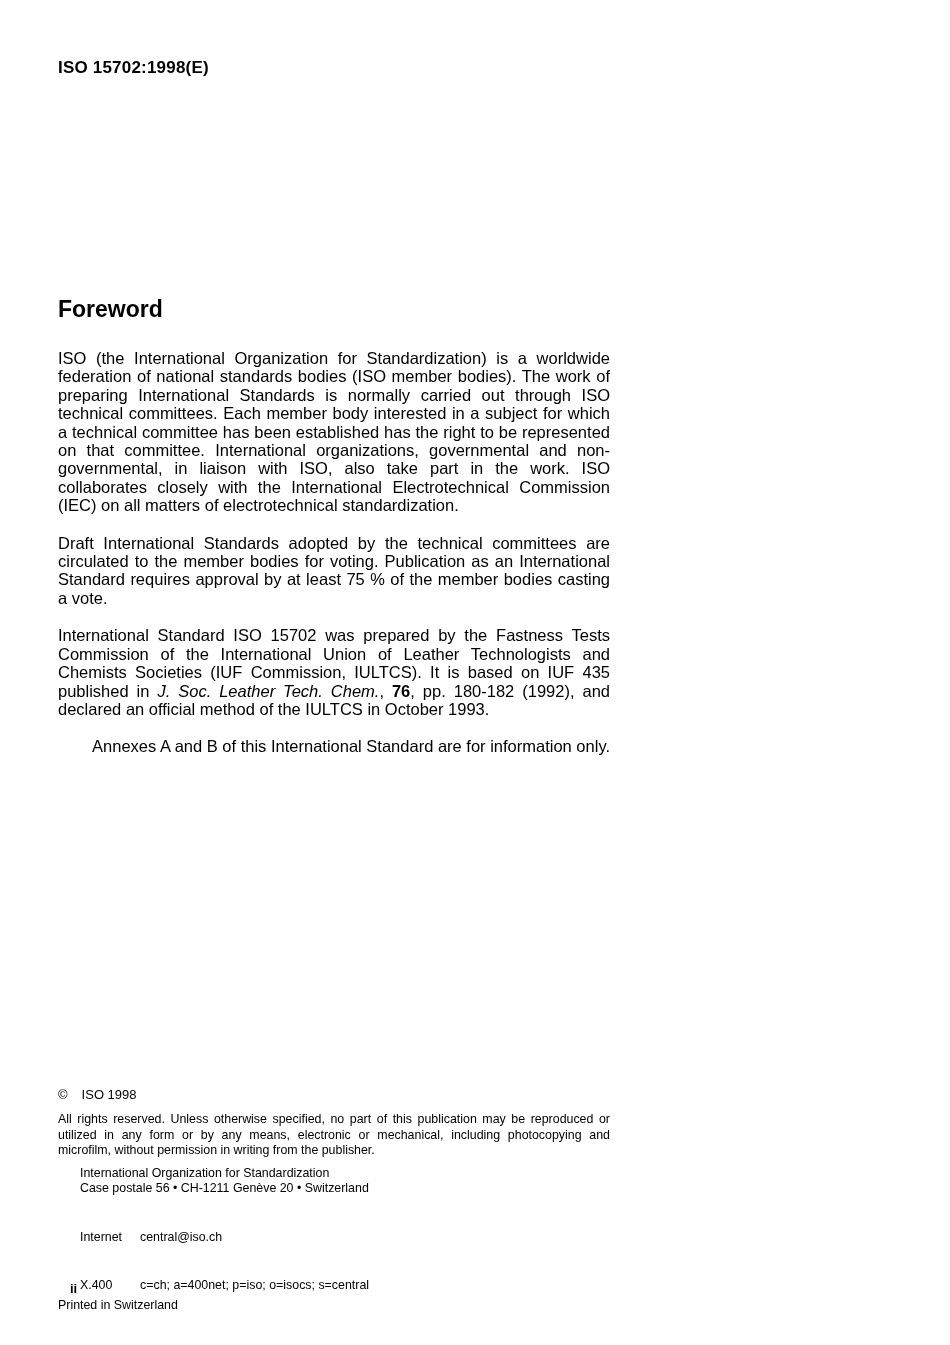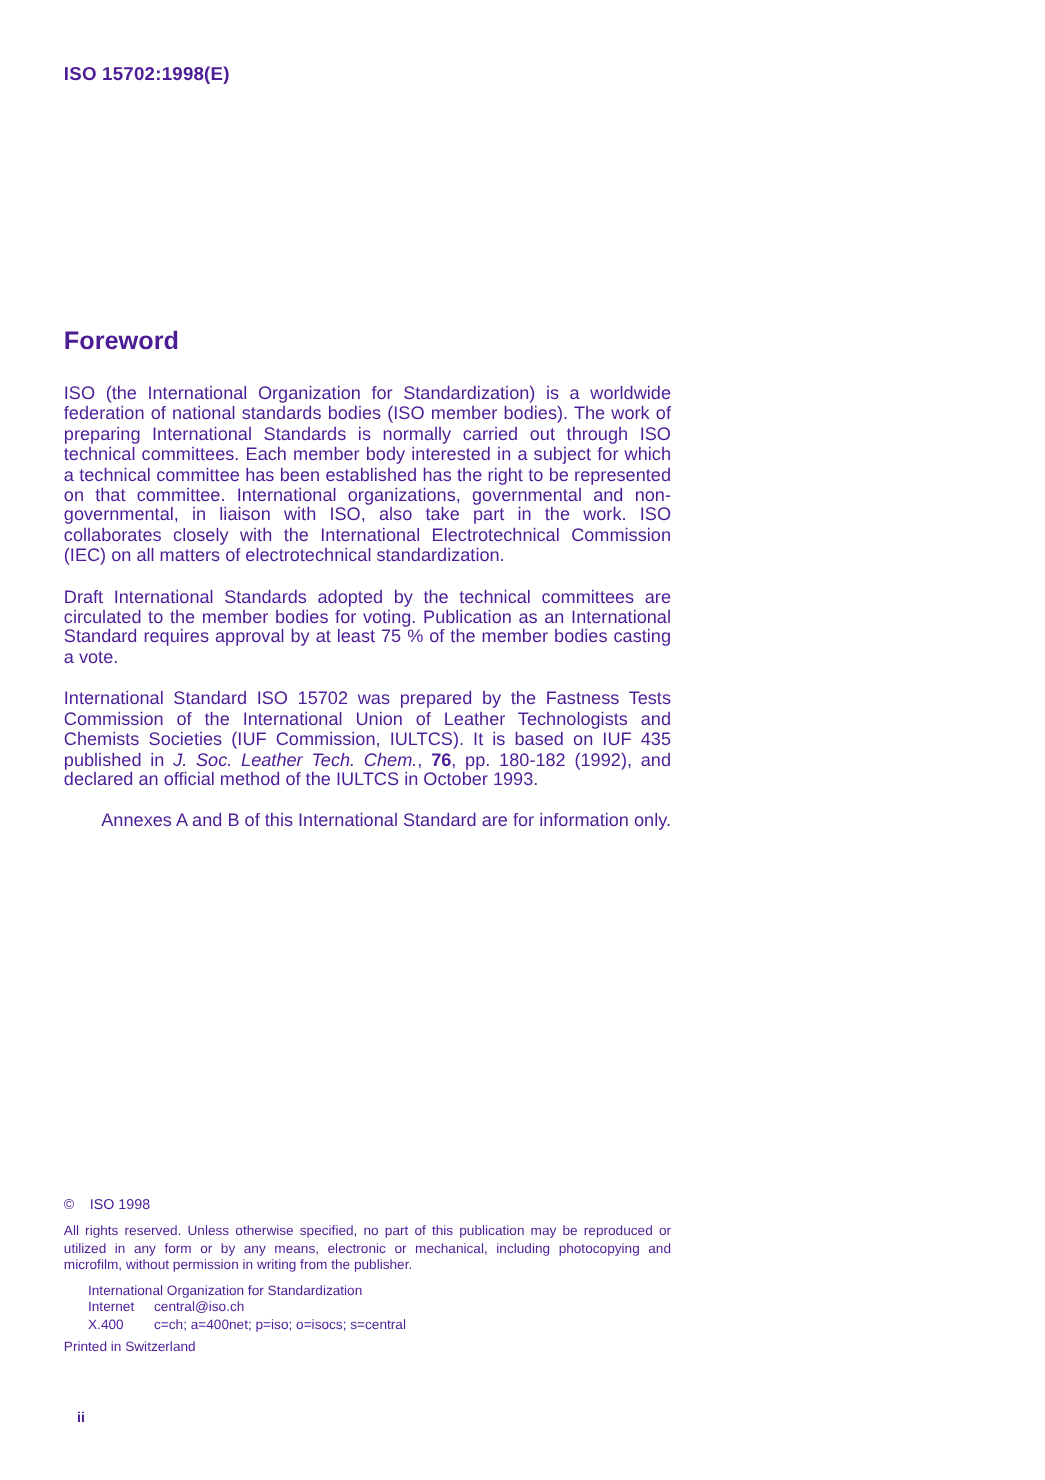"ISO 15702:1998(E)" .page { color: #4c1d95 -> #000000 }
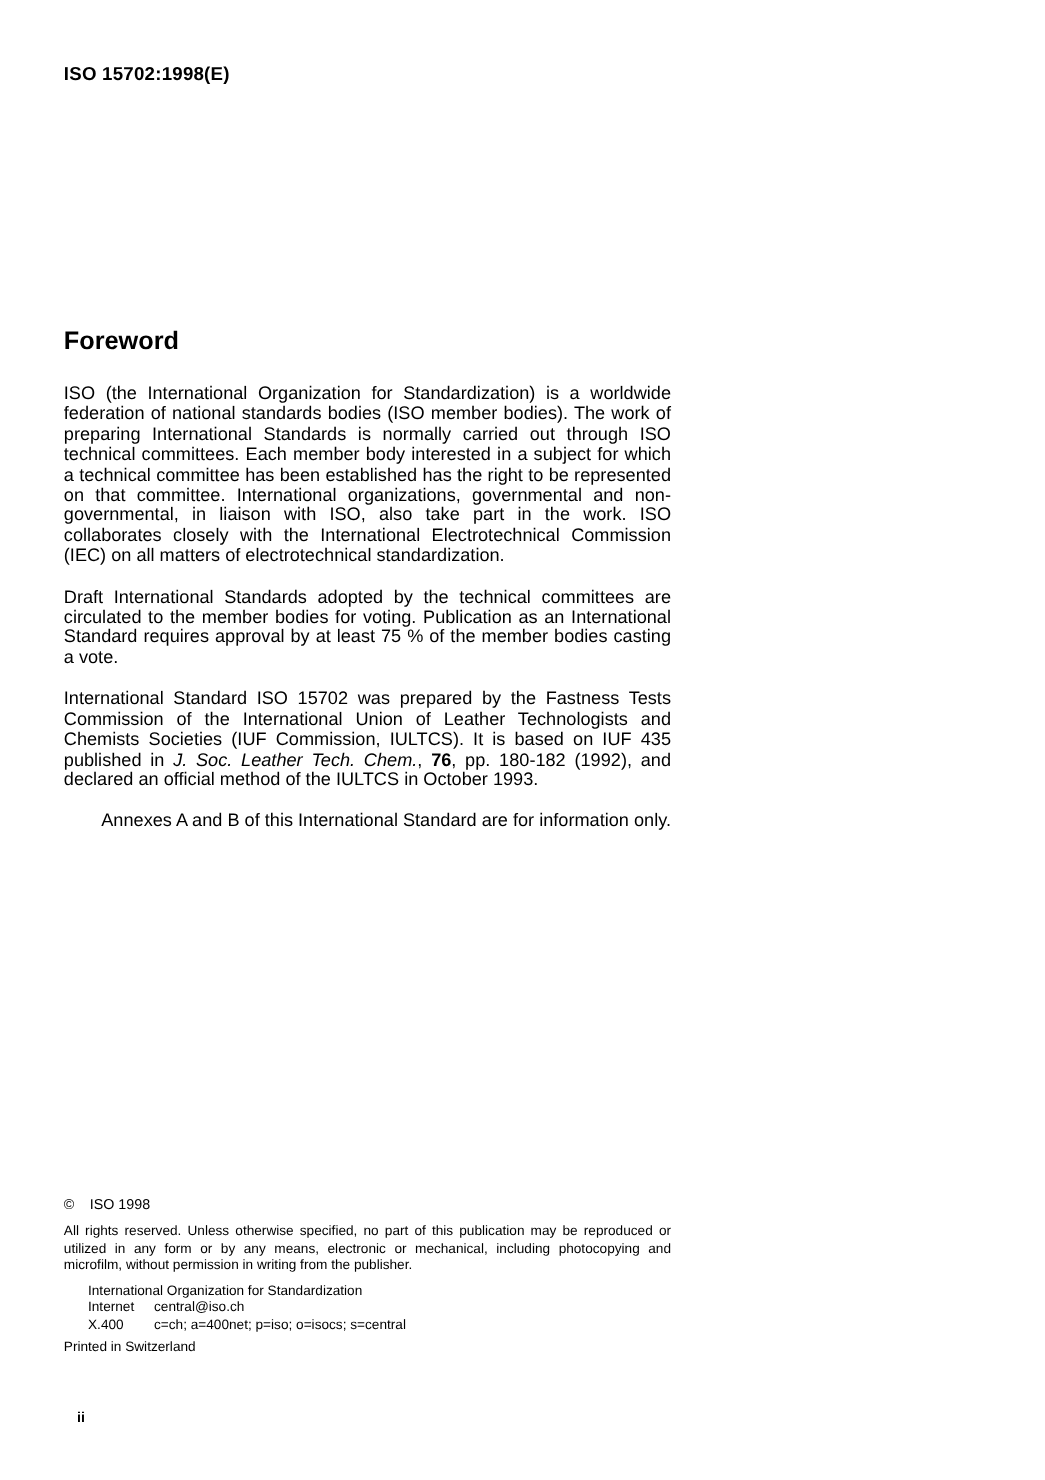"Case postale 56 • CH-1211" div.address-row { html: none -> <div>Case postale 56 • CH-1211 Genève 20 • Switzerland</div> }
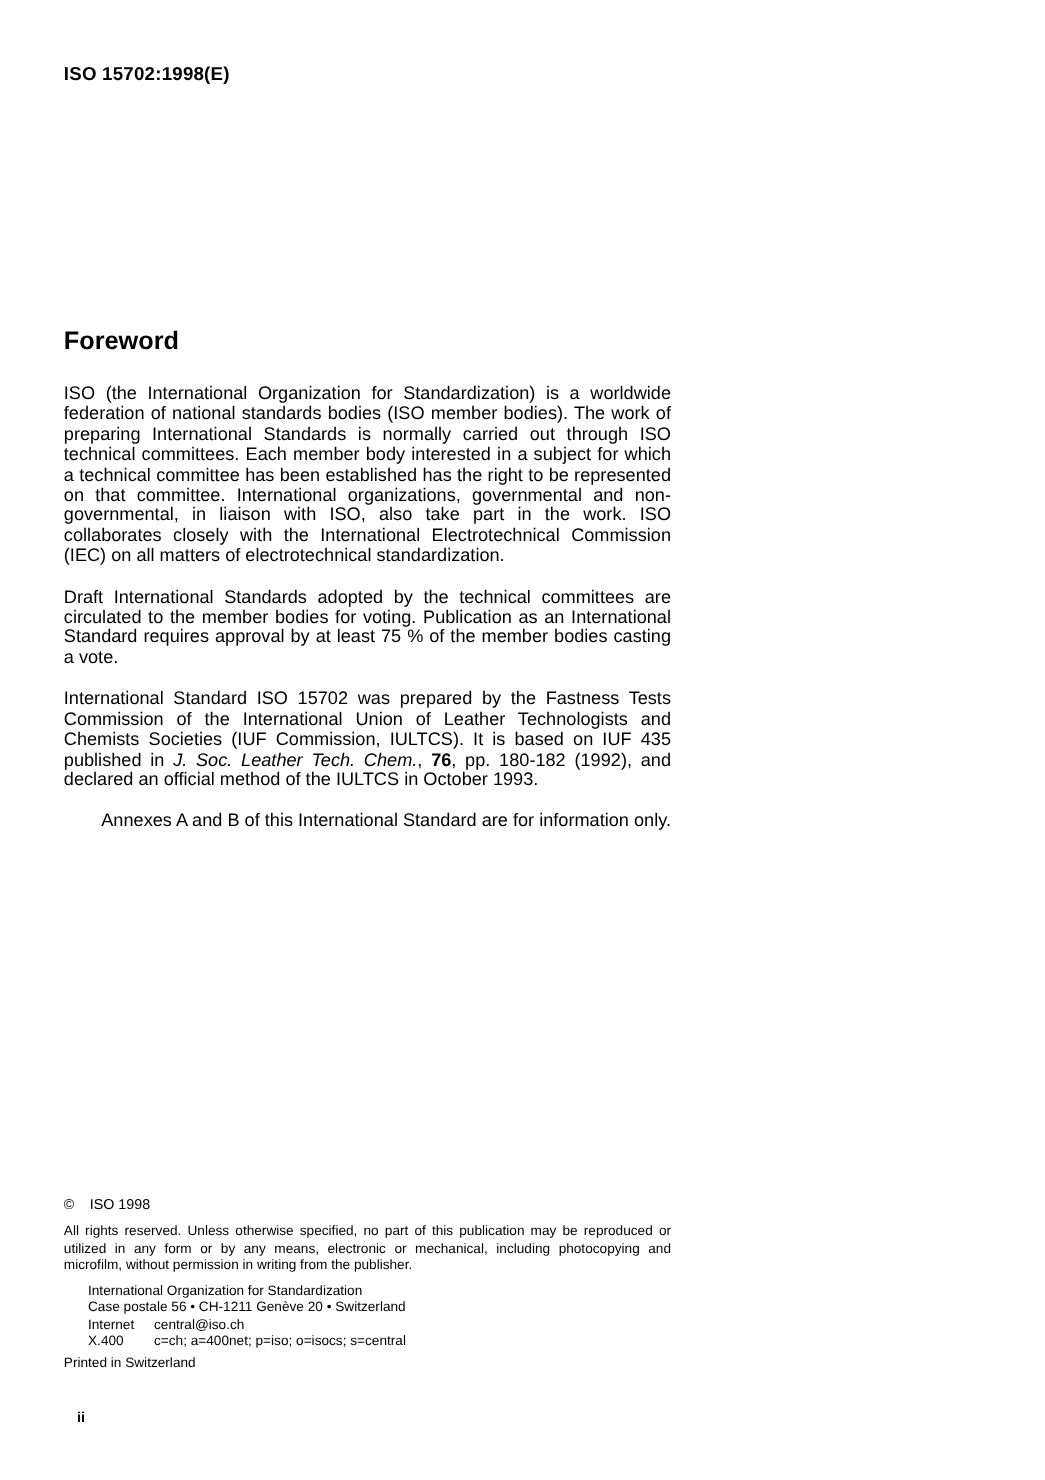"Internet" .address-row .label { margin-top: none -> 33px }
